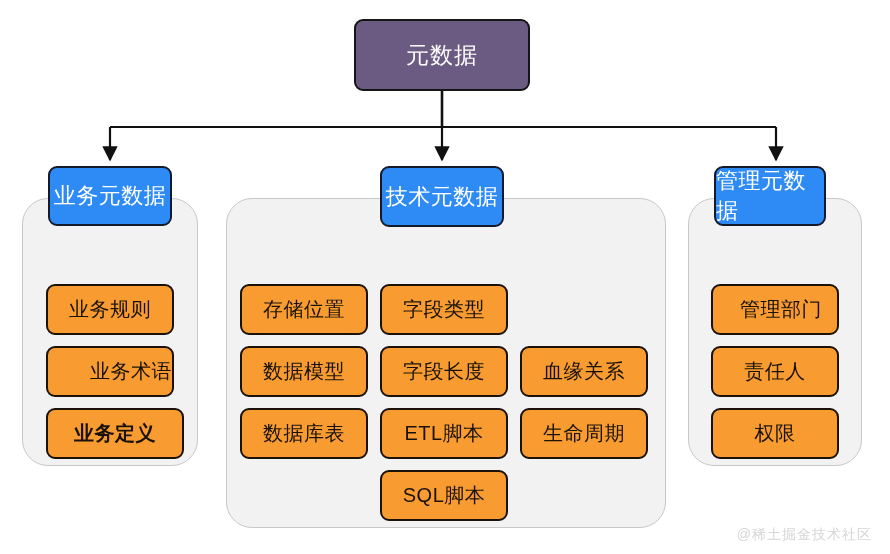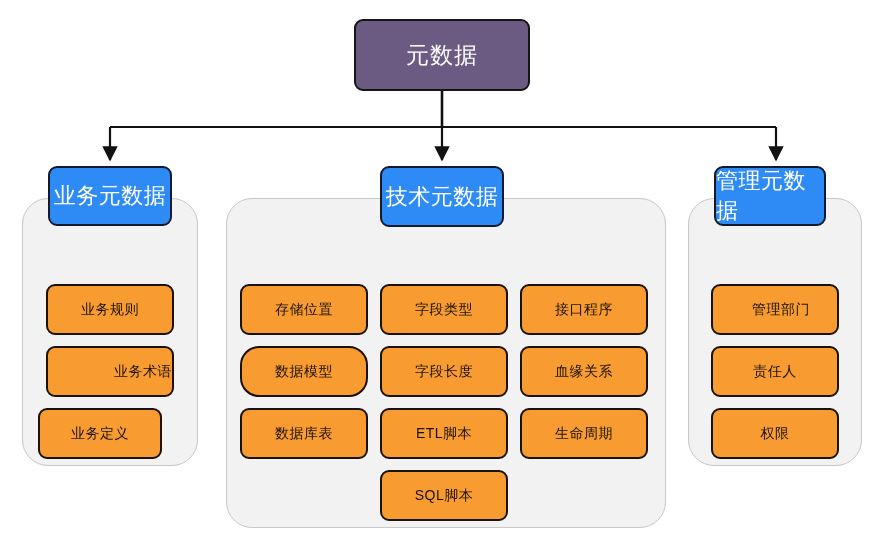"业务规则" .leaf-node { font-size: 14px -> 20px }
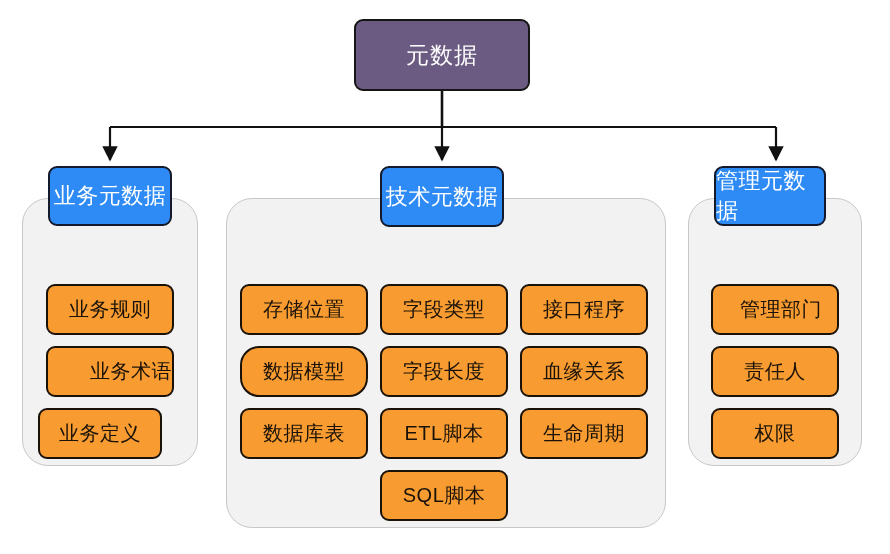"接口程序" div.leaf-node { html: <div> <span>接口程序</span> </div> -> none }
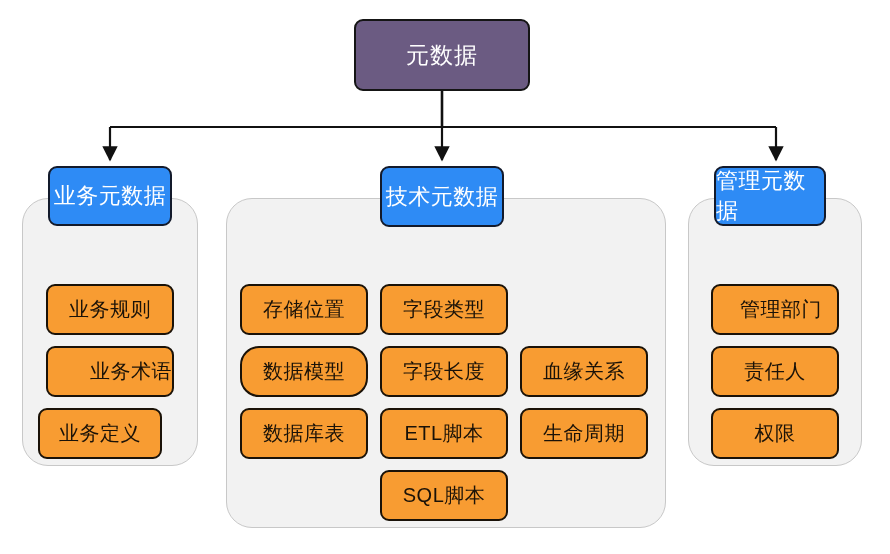"数据模型" div.leaf-node { border-radius: 19px -> none }
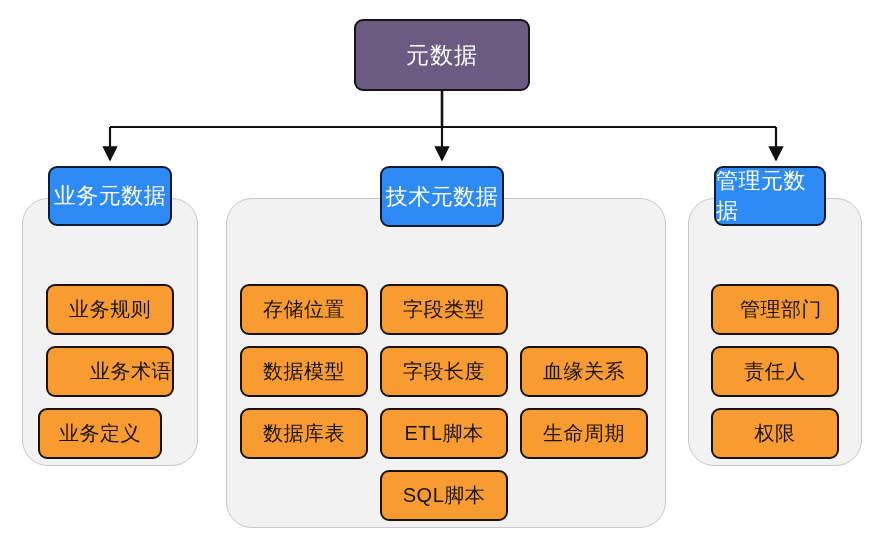"业务定义" div.leaf-node { font-weight: none -> bold; left: 38px -> 46px; width: 124px -> 138px }
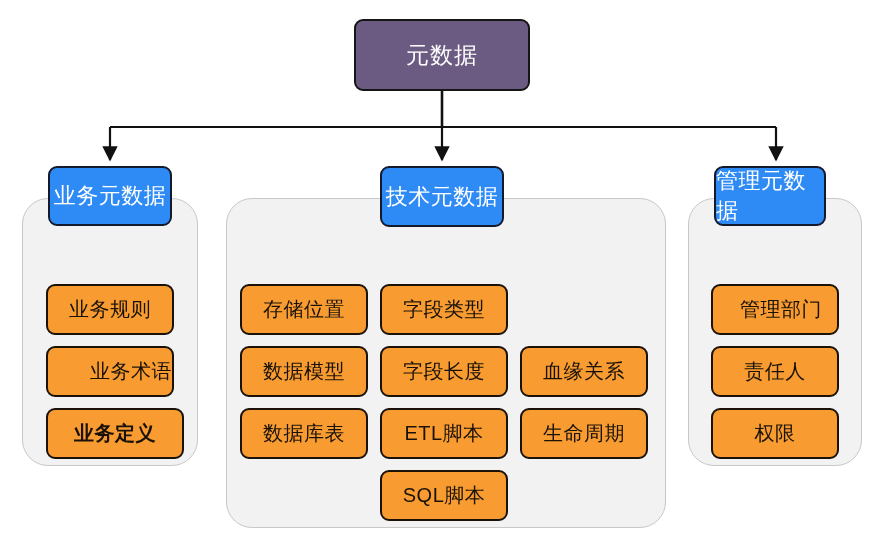"@稀土掘金技术社区" div { html: none -> <div>@稀土掘金技术社区</div> }
